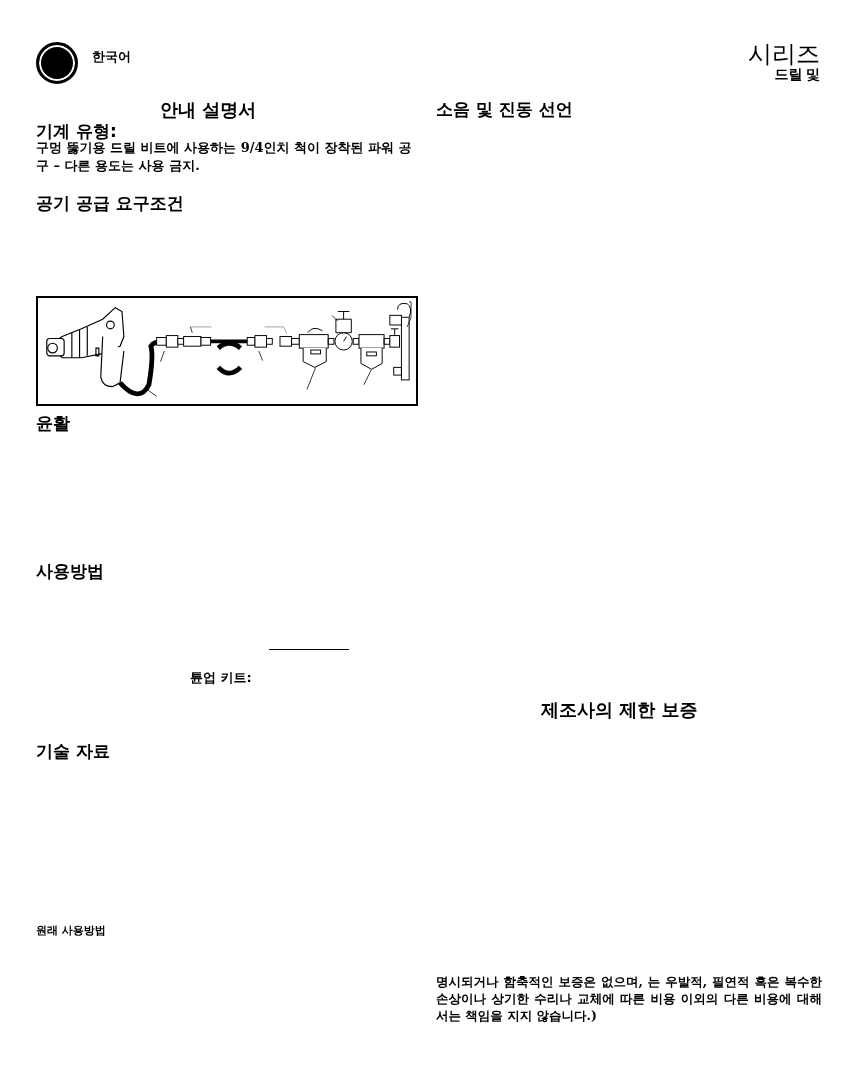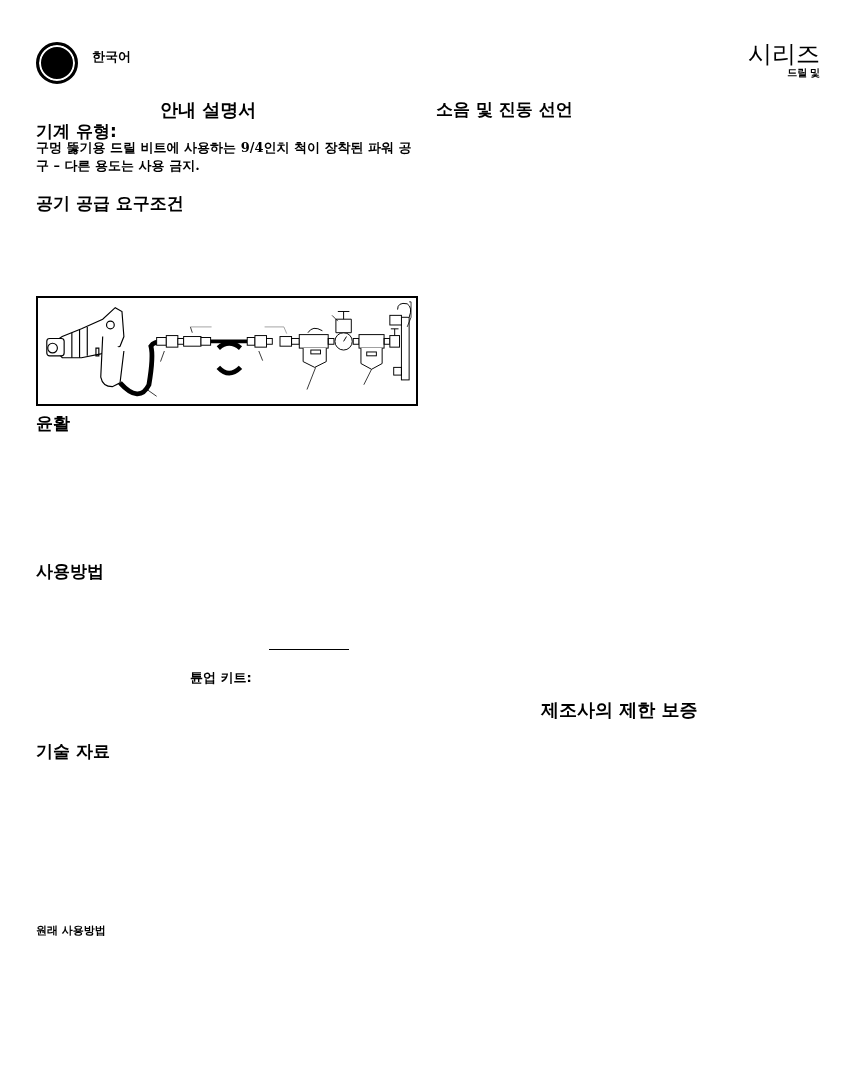"드릴 및" .series-sub { font-family: Liberation Sans, sans-serif -> Liberation Serif, serif; font-size: 10px -> 14px }
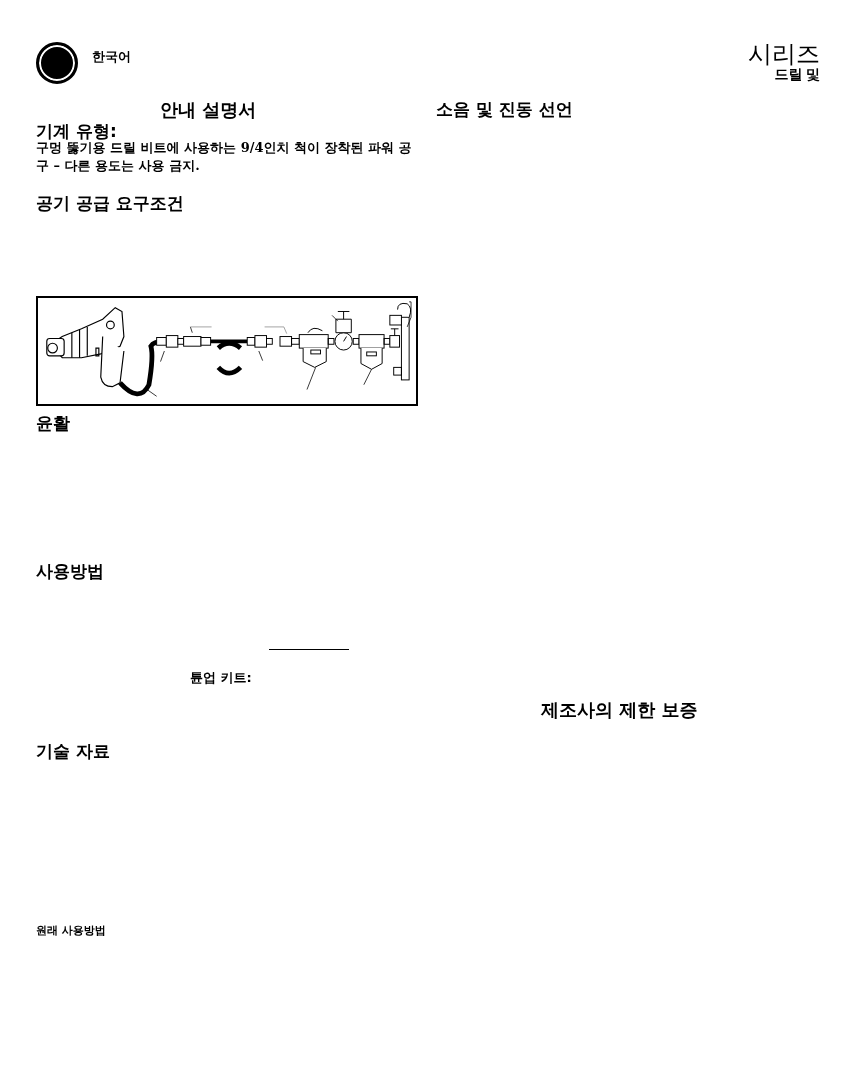"명시되거나 함축적인 보증은 없으며, 는" span { html: none -> <span>명시되거나 함축적인 보증은 없으며, 는 우발적, 필연적 혹은 복수한 손상이나 상기한 수리나 교체에 따른 비용 이외의 다른 비용에 대해서는 책임을 지지 않습니다.)</span> }
